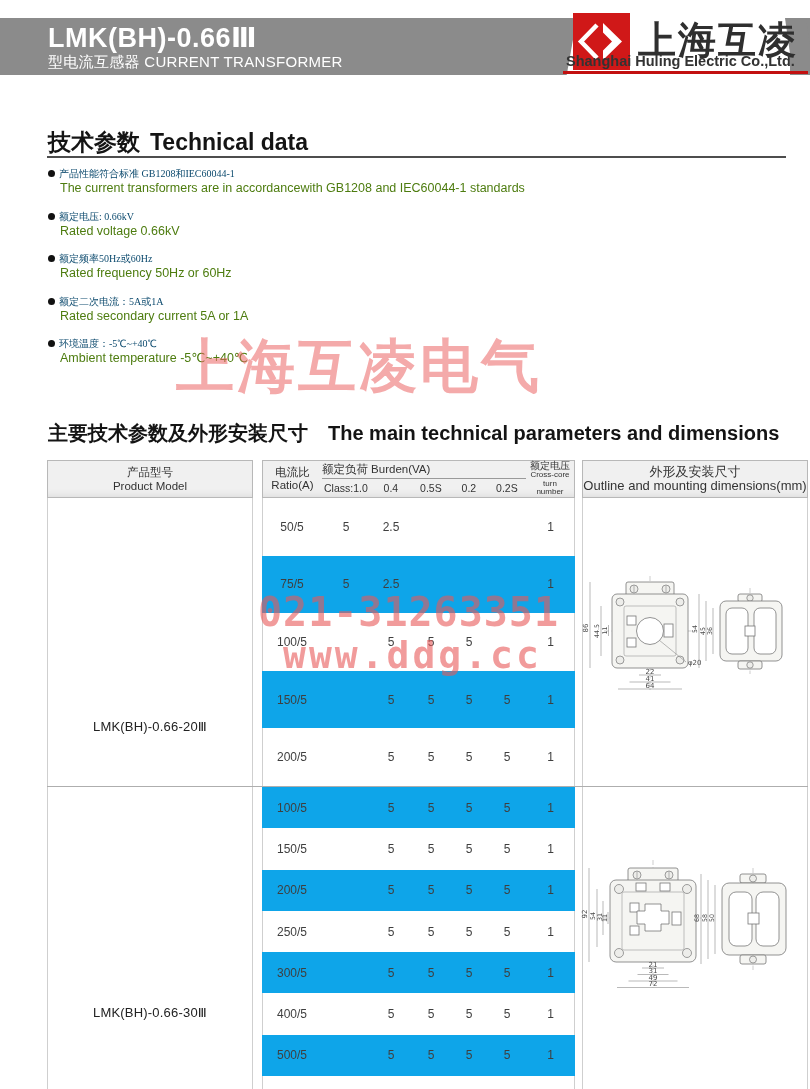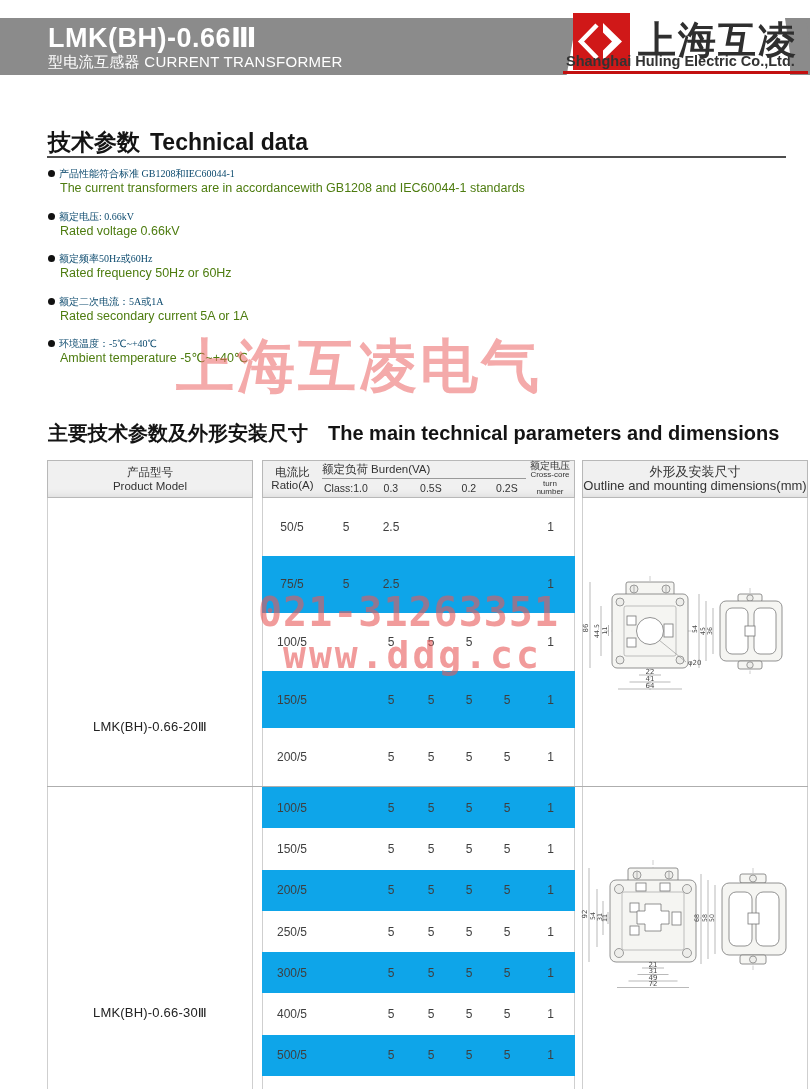"0.3" span.w2 { text: 0.3 -> 0.4 }
